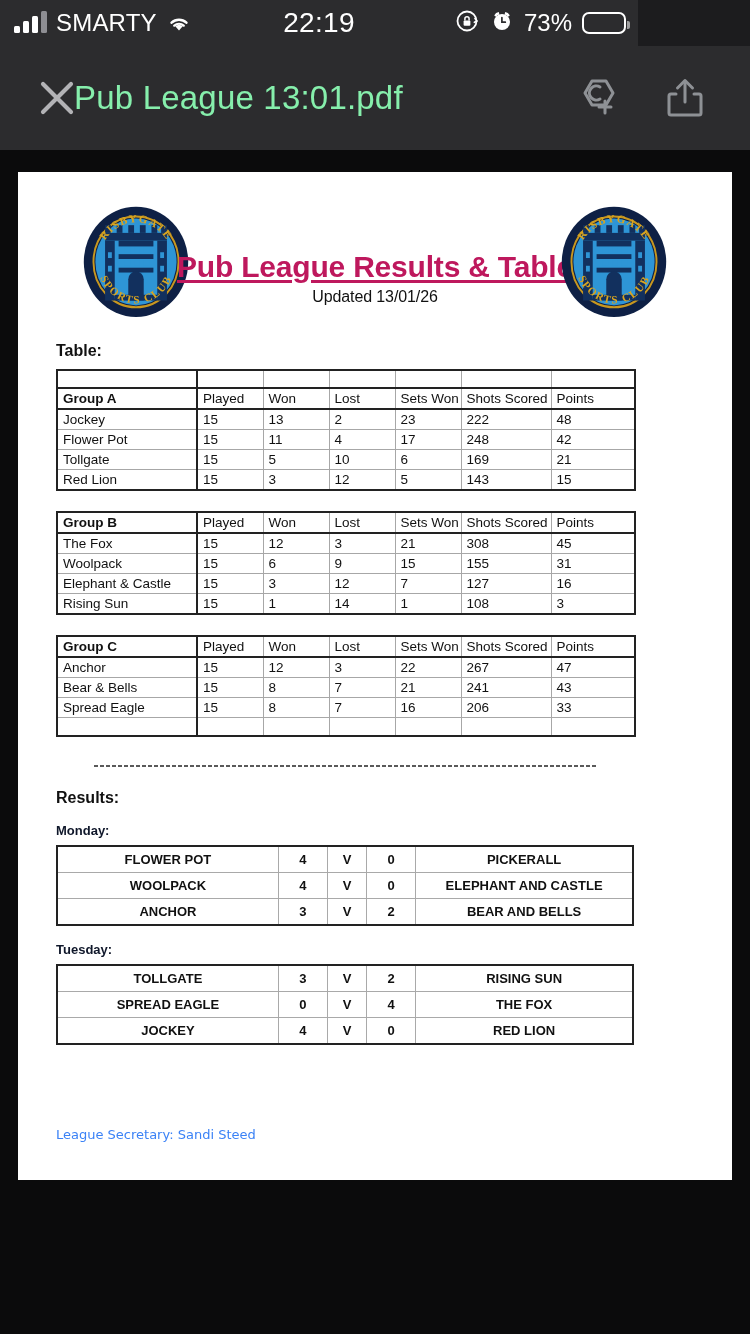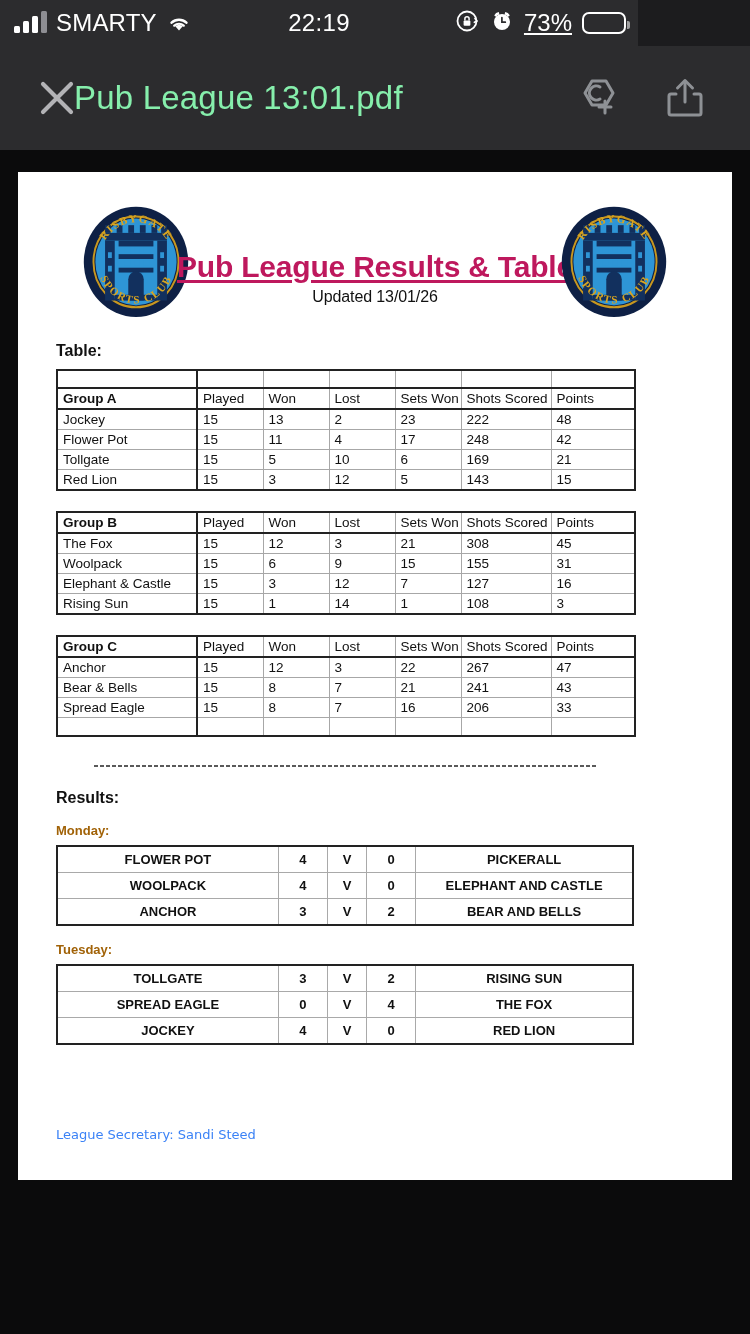"22:19" .sb-center { font-size: 24px -> 28px }
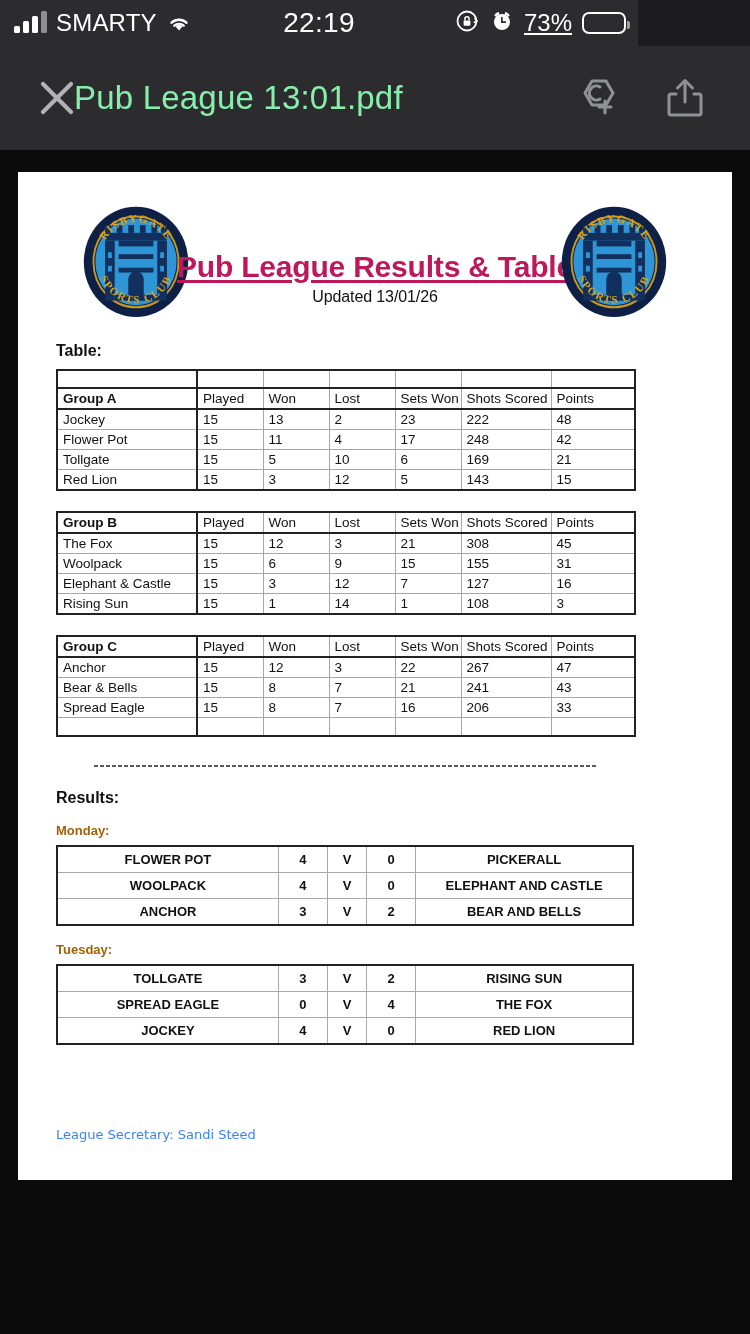"73%" .sb-right { text-decoration: underline -> none }
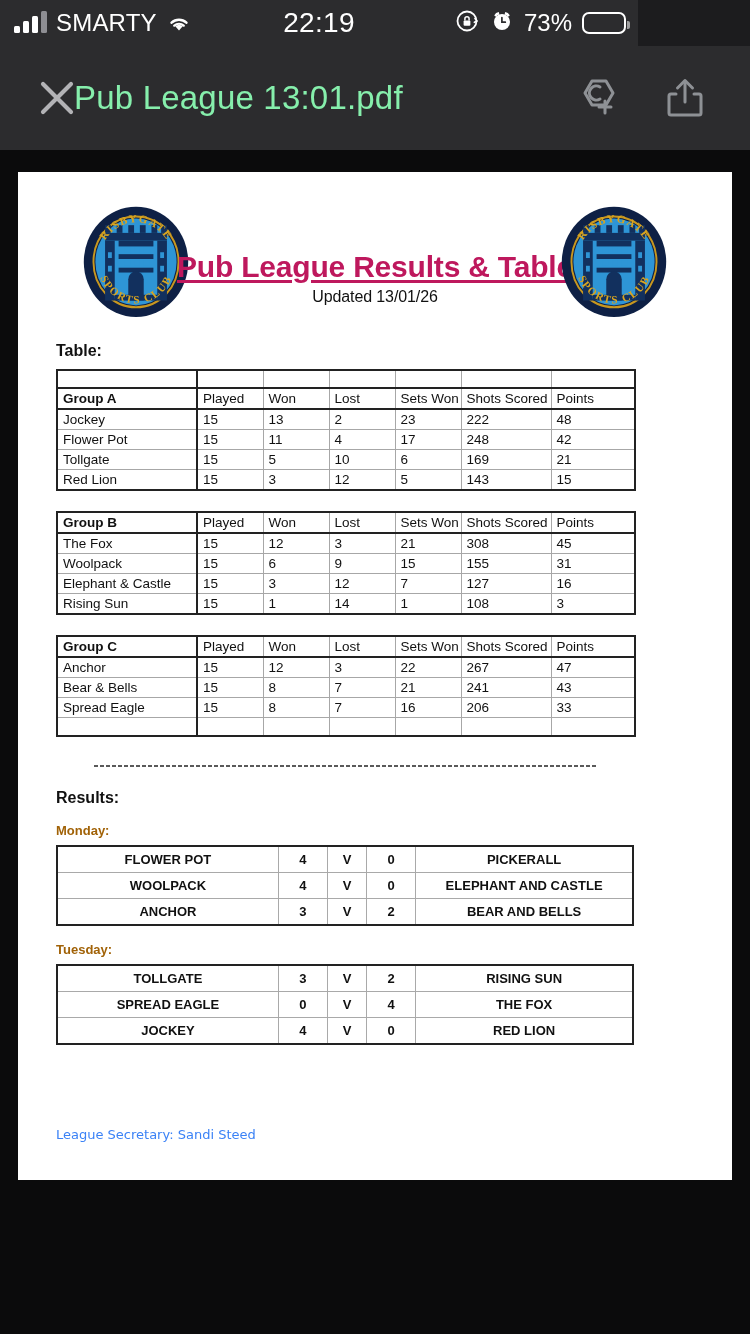"Monday:" .day-label { color: #a16207 -> #0f172a }
